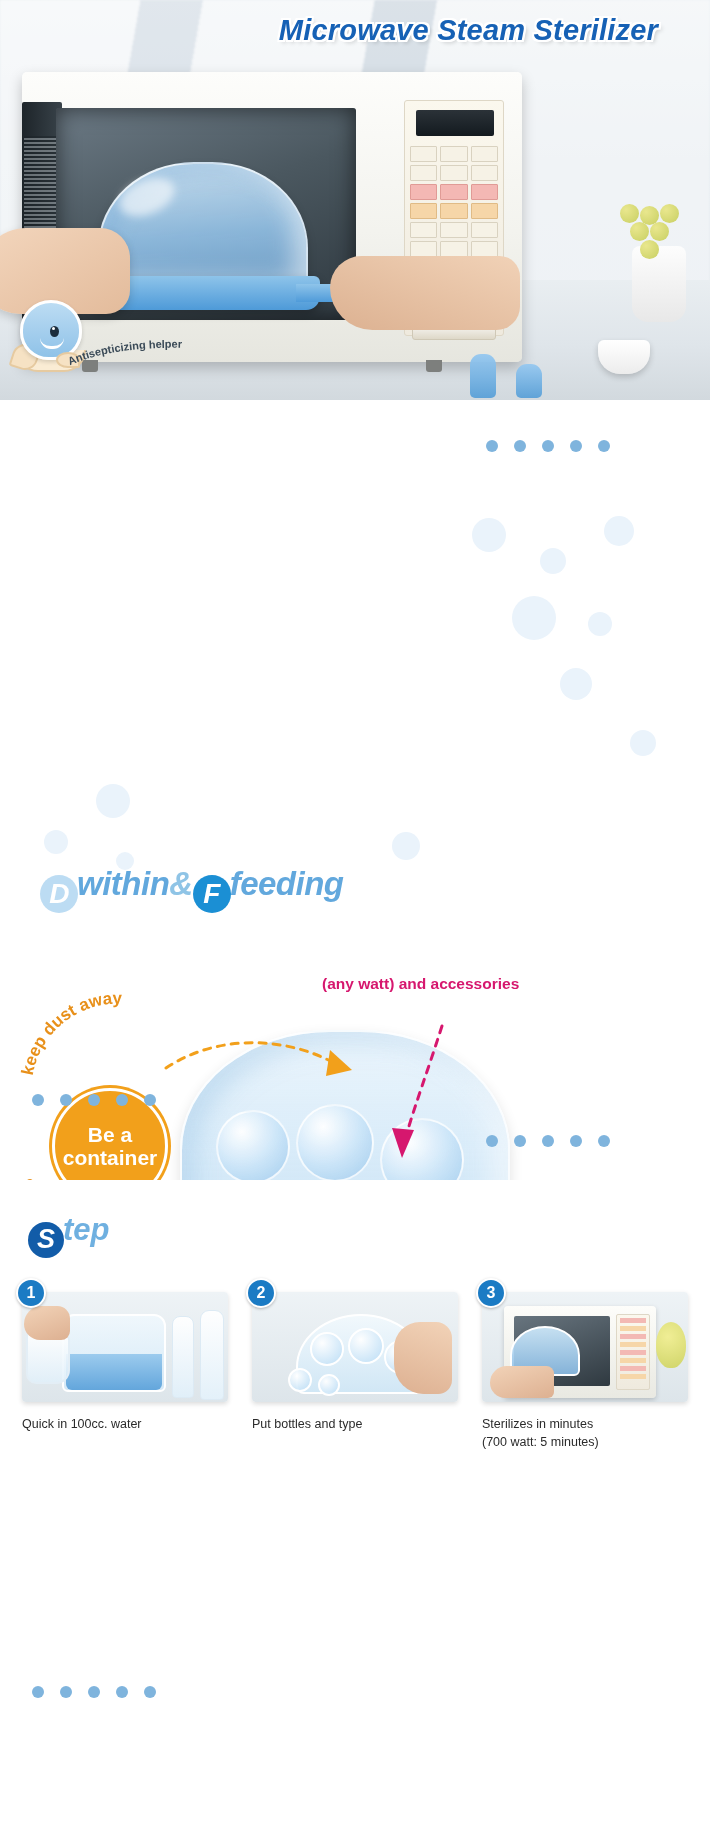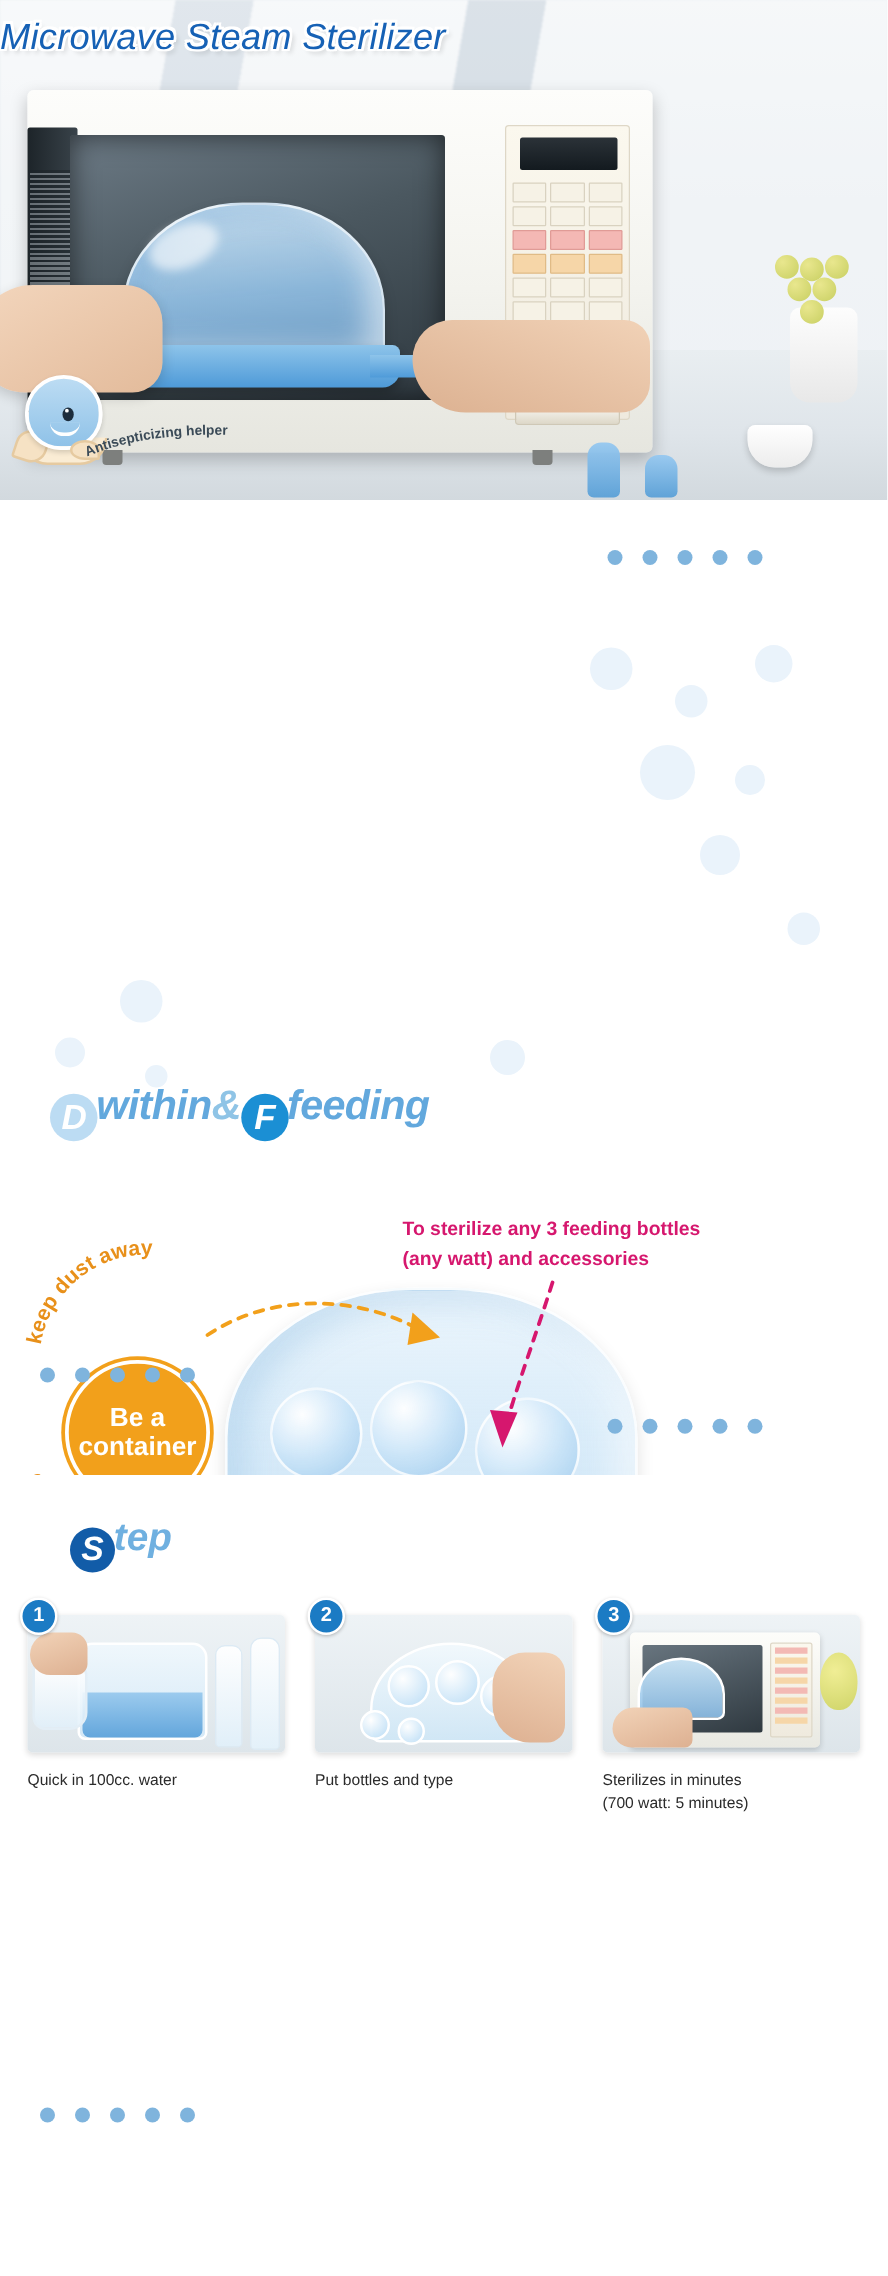"Microwave Steam Sterilizer" .hero-title { font-weight: normal -> bold; text-align: left -> right }
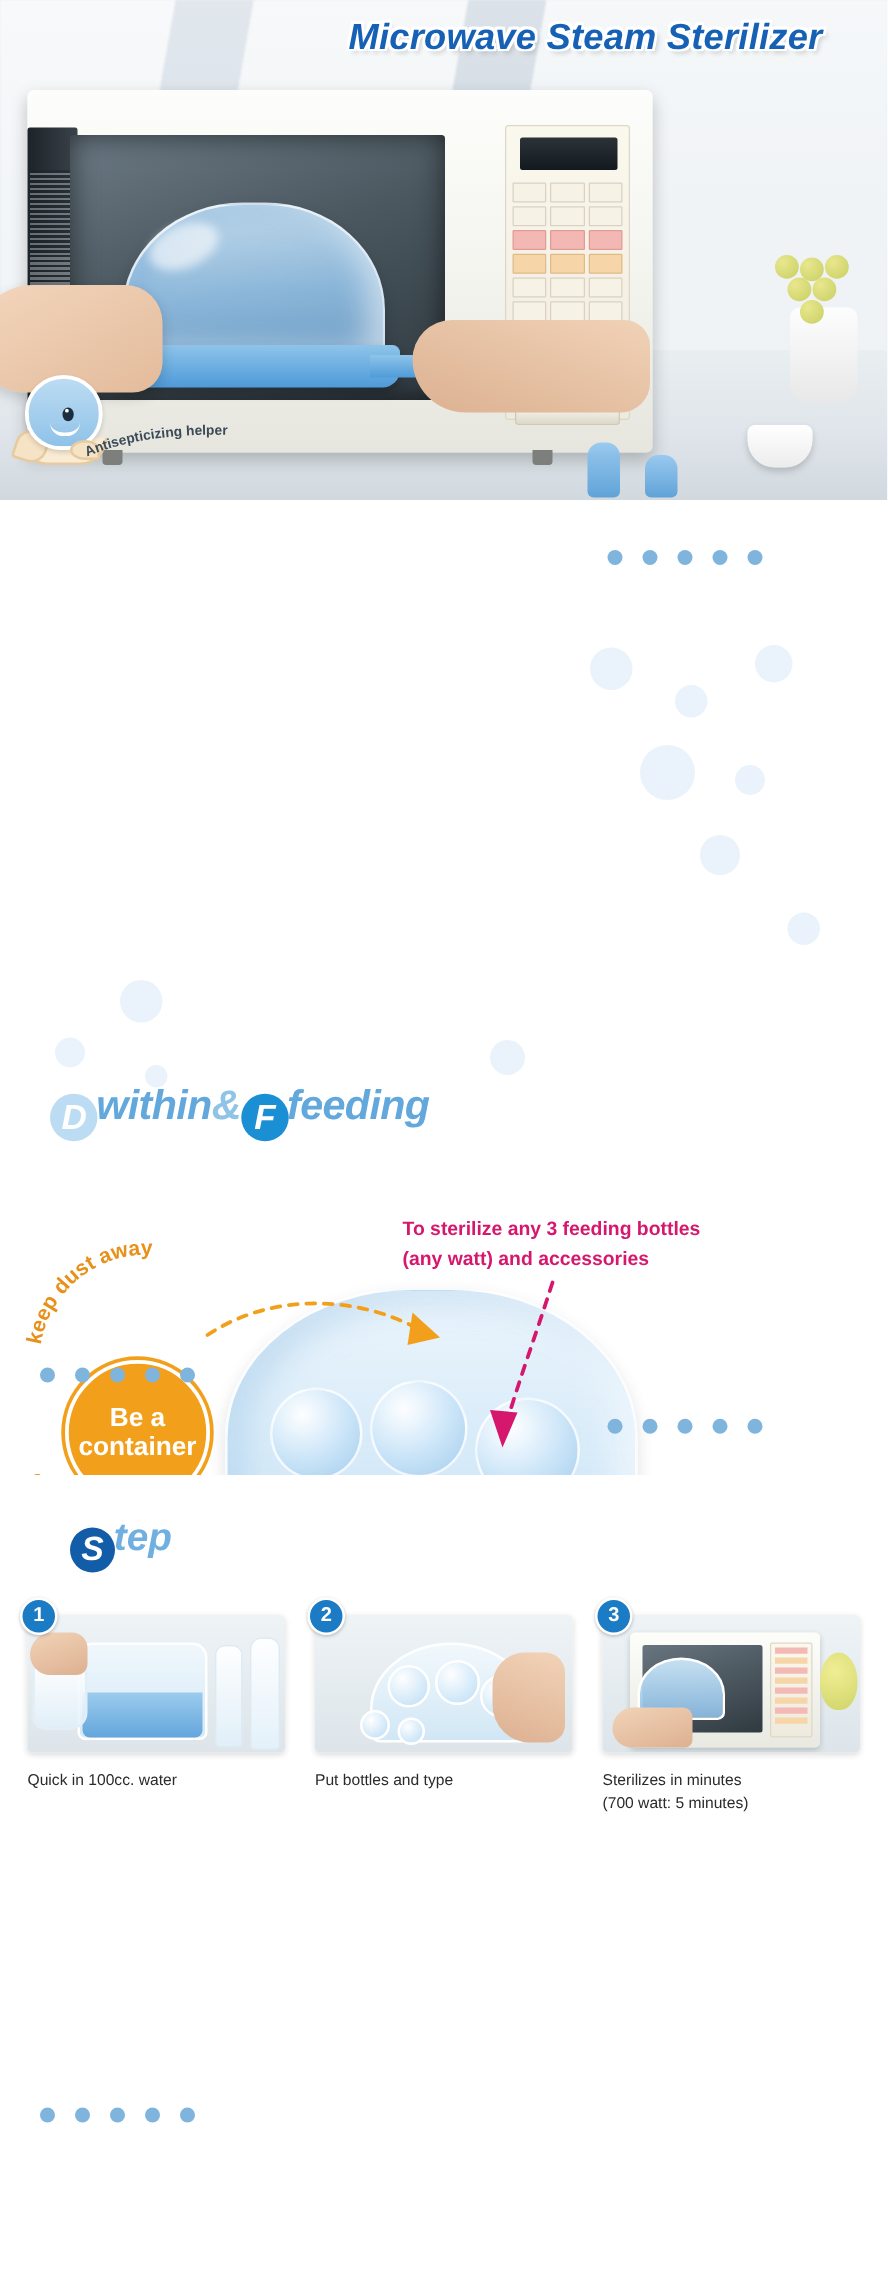"To sterilize any 3 feeding" div { html: <div>To sterilize any 3 feeding bottles</div> -> none }
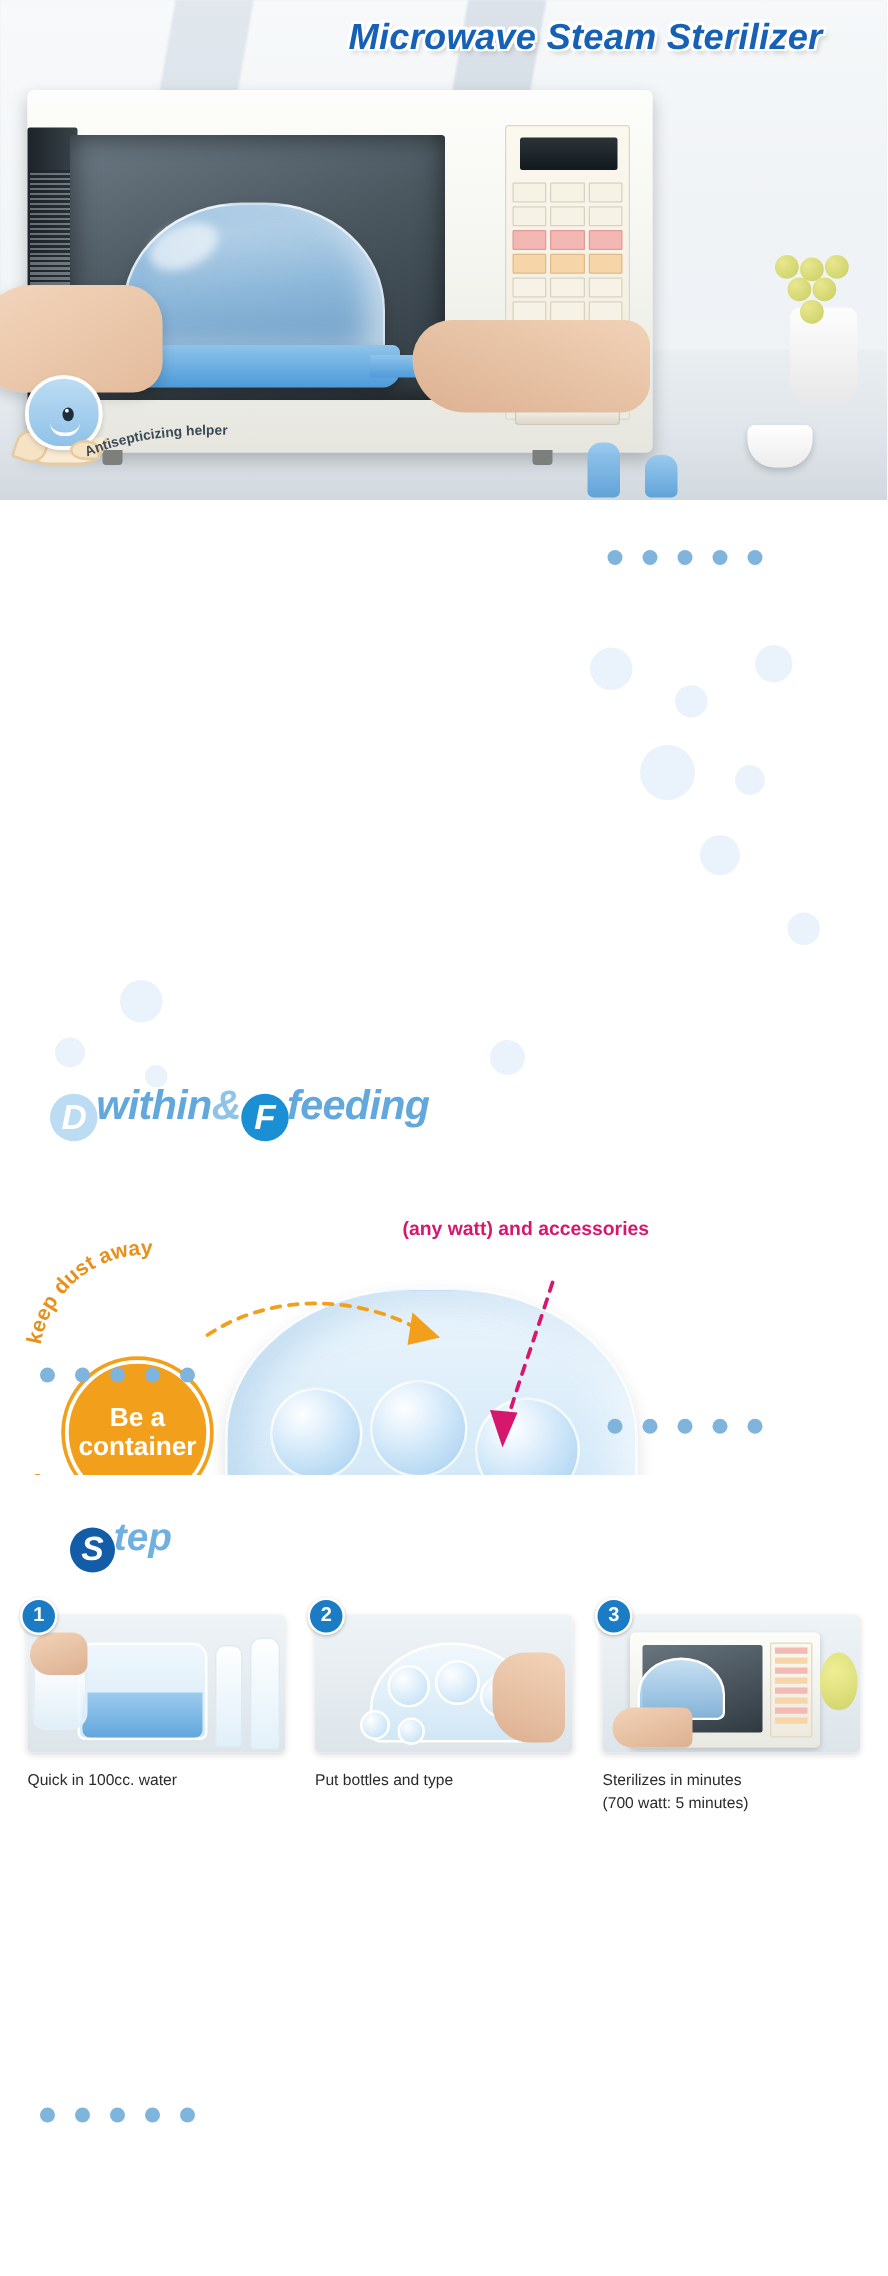"S tep" div.hdr { left: 56px -> 28px }
